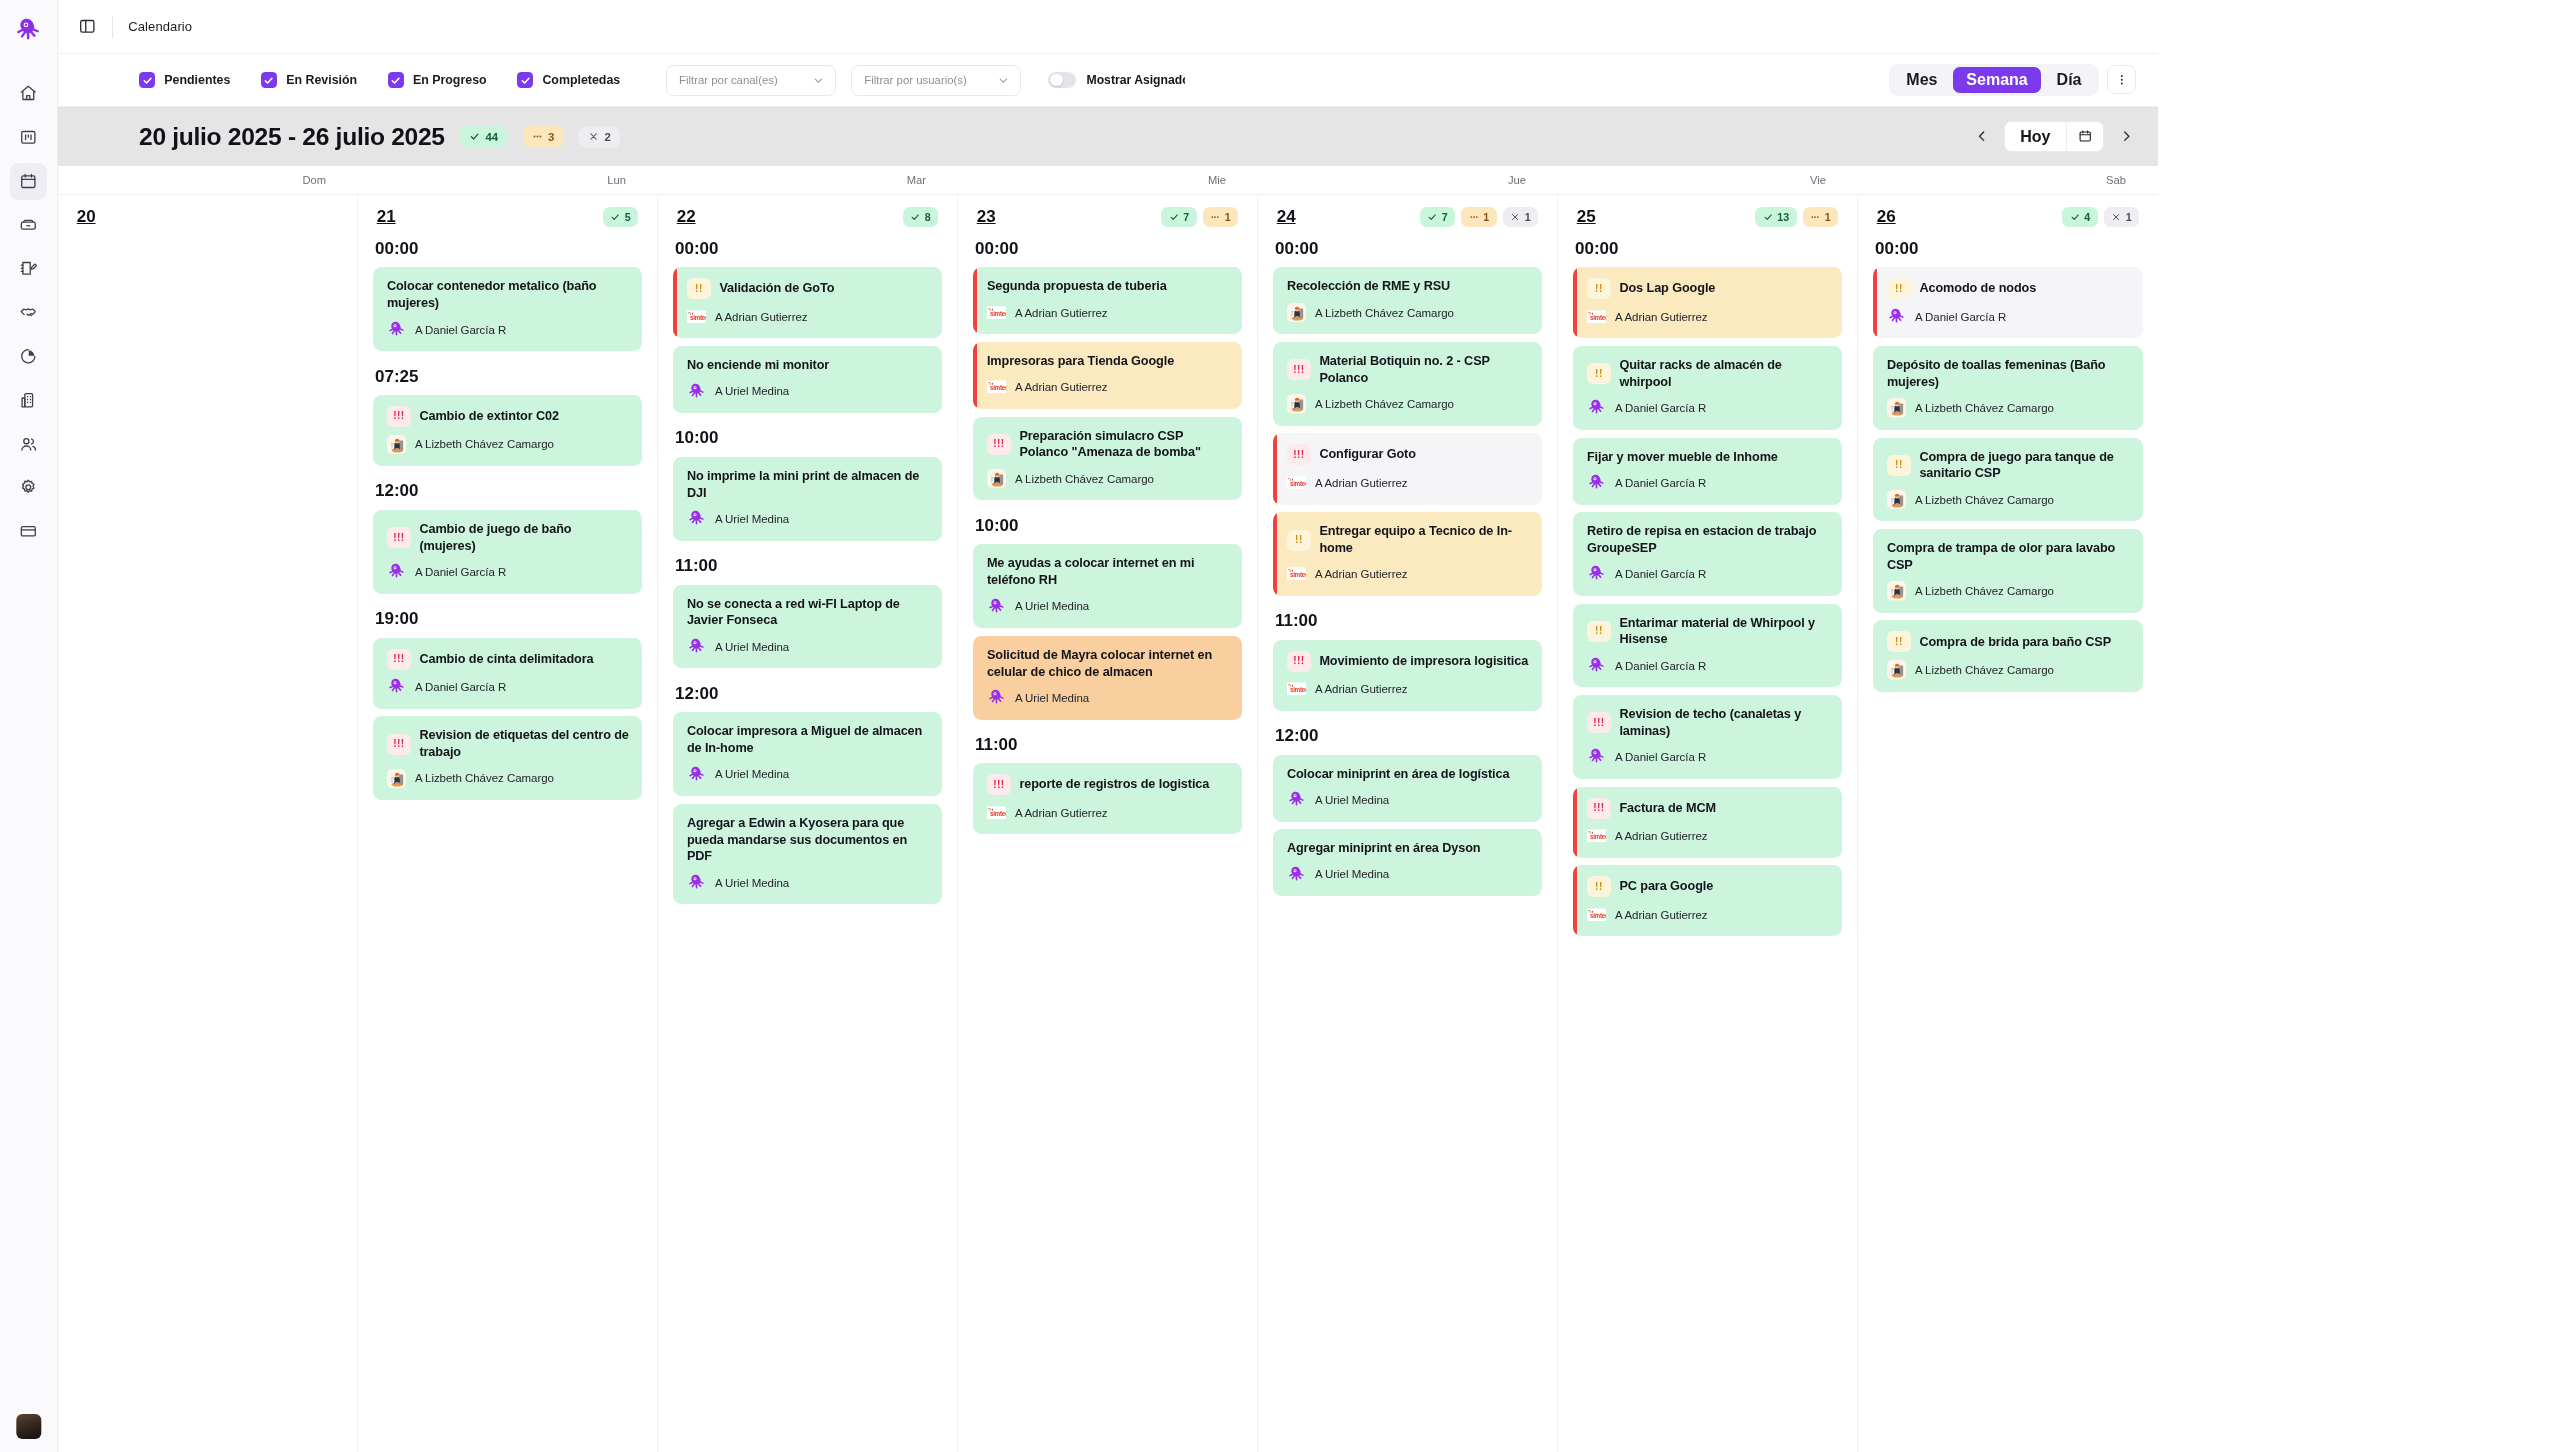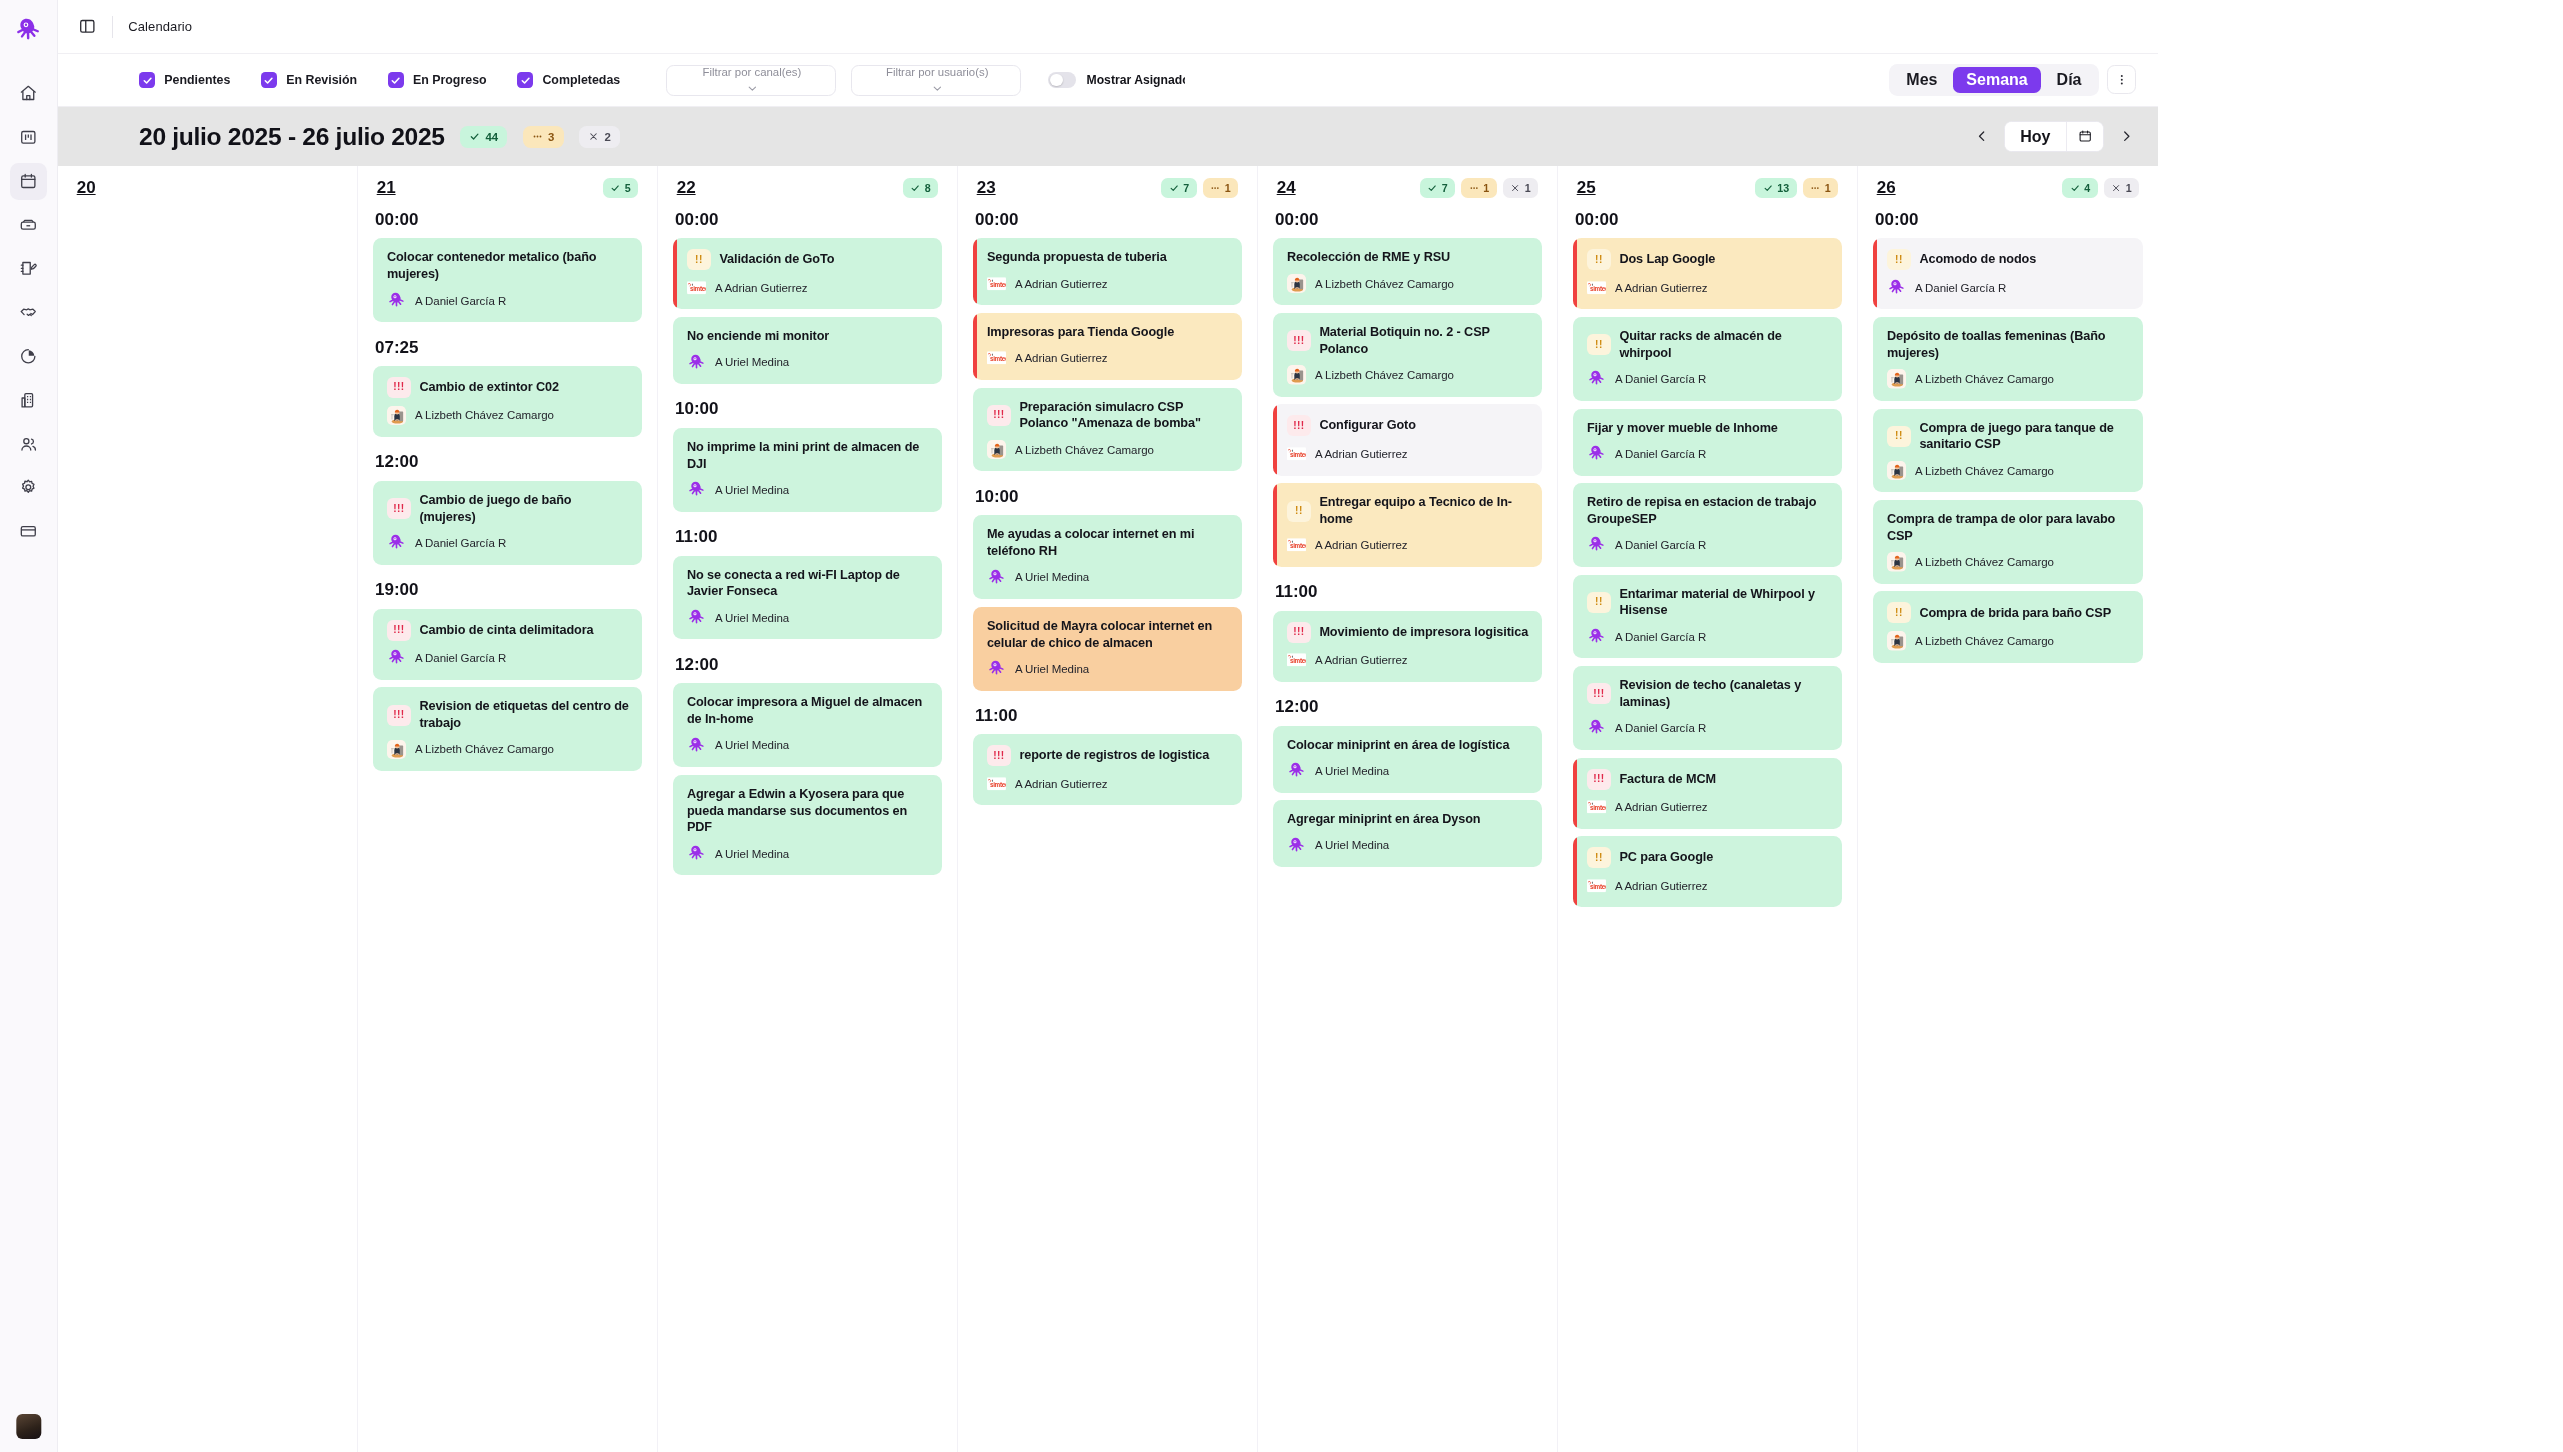"Filtrar por canal(es)" .selectbox { flex-direction: column -> none }
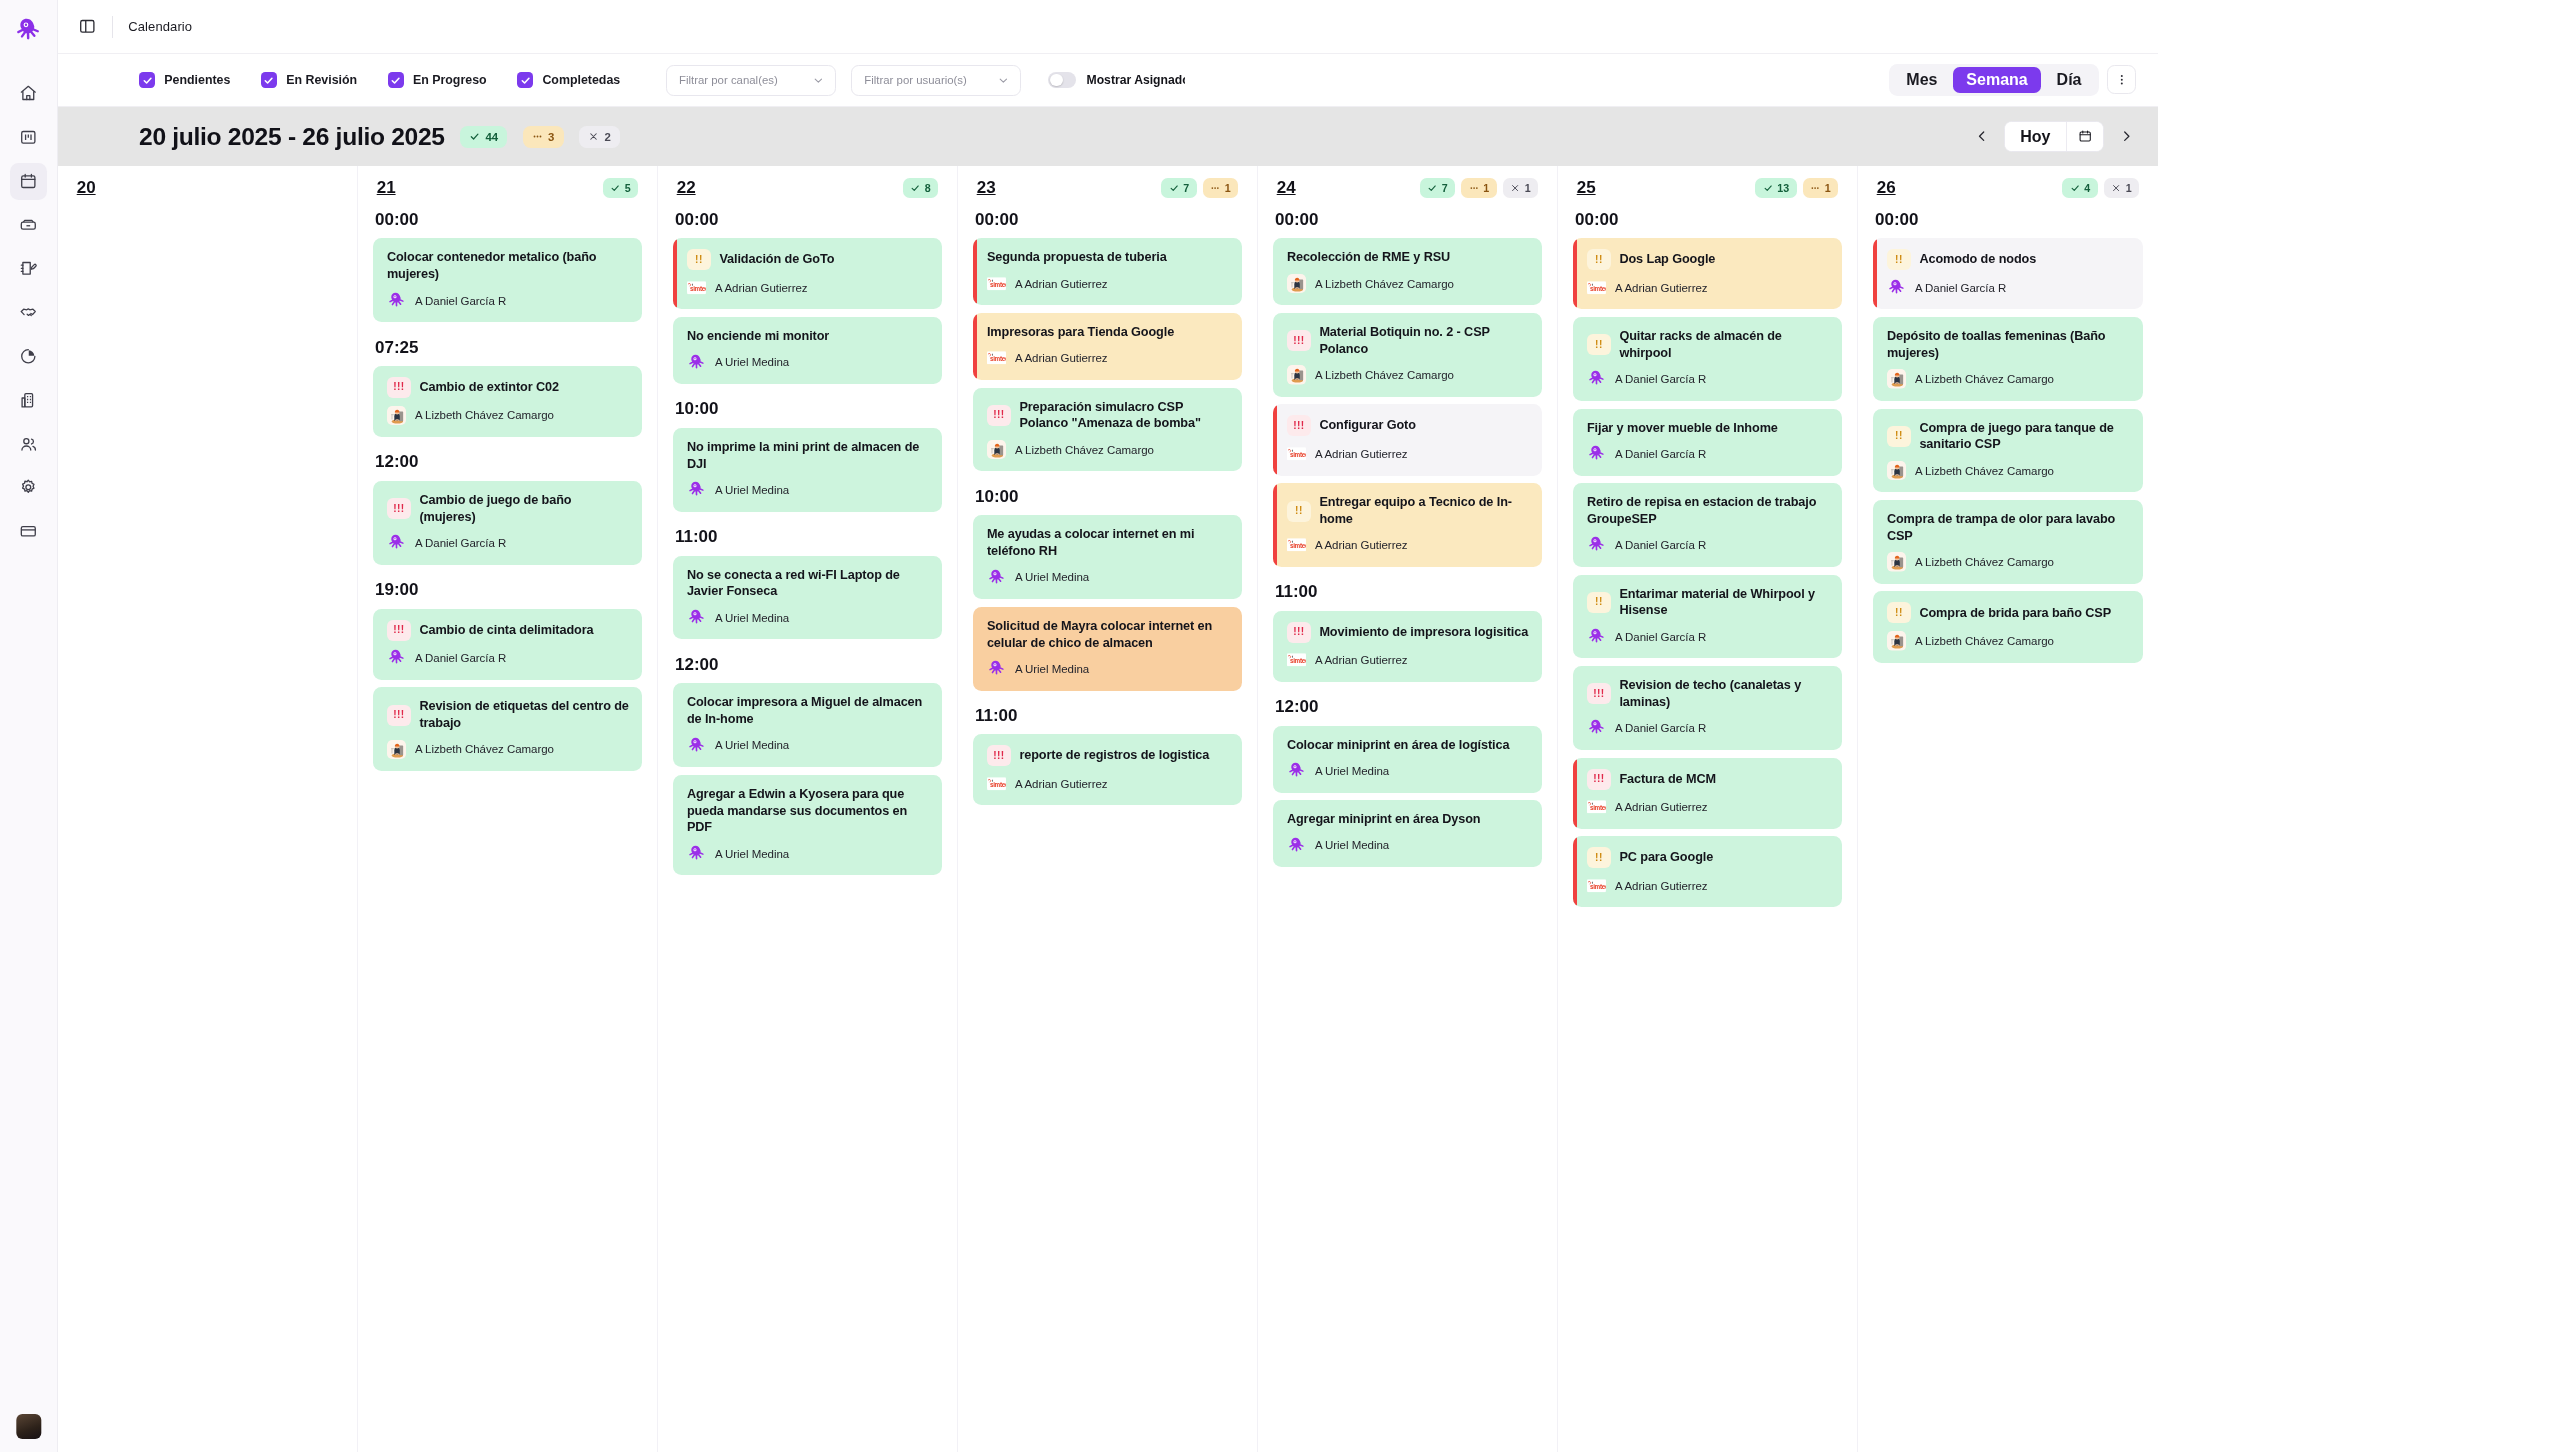"Dom" div.weekhead { html: none -> <div> <div>Dom</div> <div>Lun</div> <div>Mar</div> <div>Mie</div> <div>Jue</div> <div>Vie</div> <div>Sab</div> </div> }
